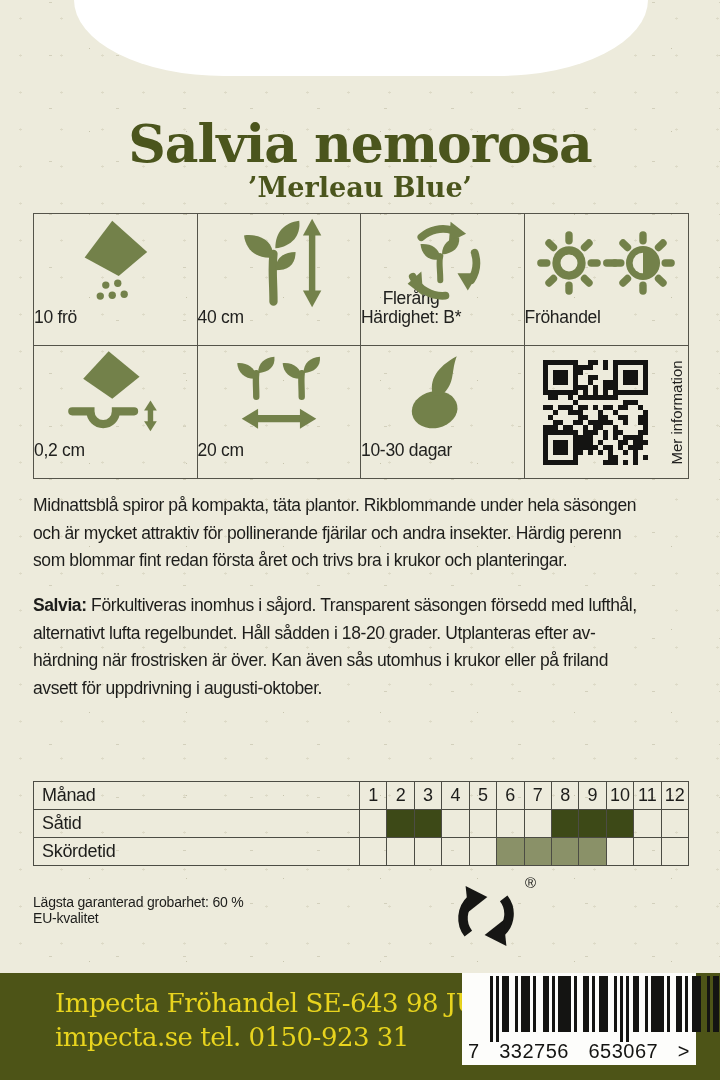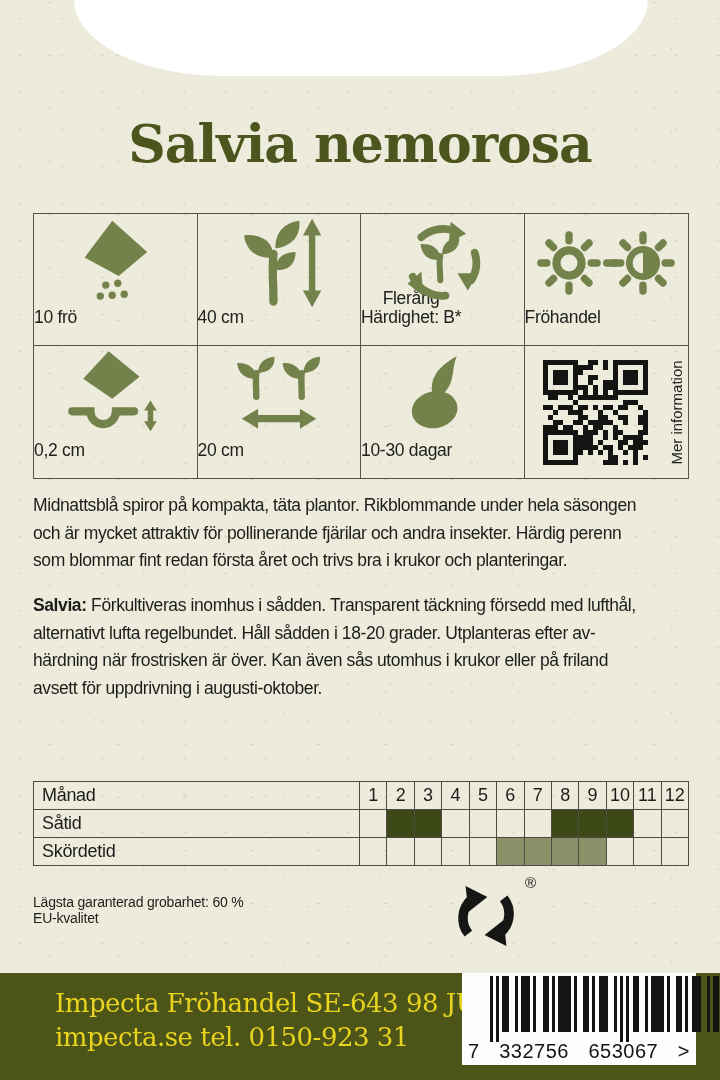"’Merleau Blue’" div.subtitle { html: none -> <div>’Merleau Blue’</div> }
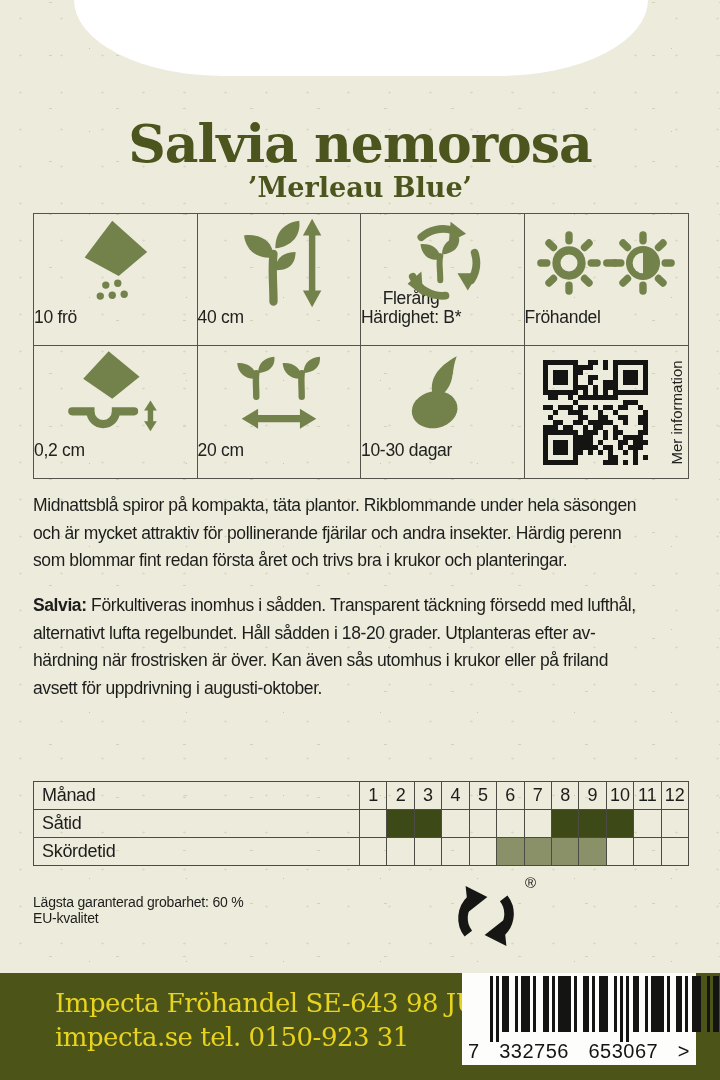"Förkultiveras inomhus i sådden." span { text: sådden. Transparent täckning -> såjord. Transparent säsongen }
